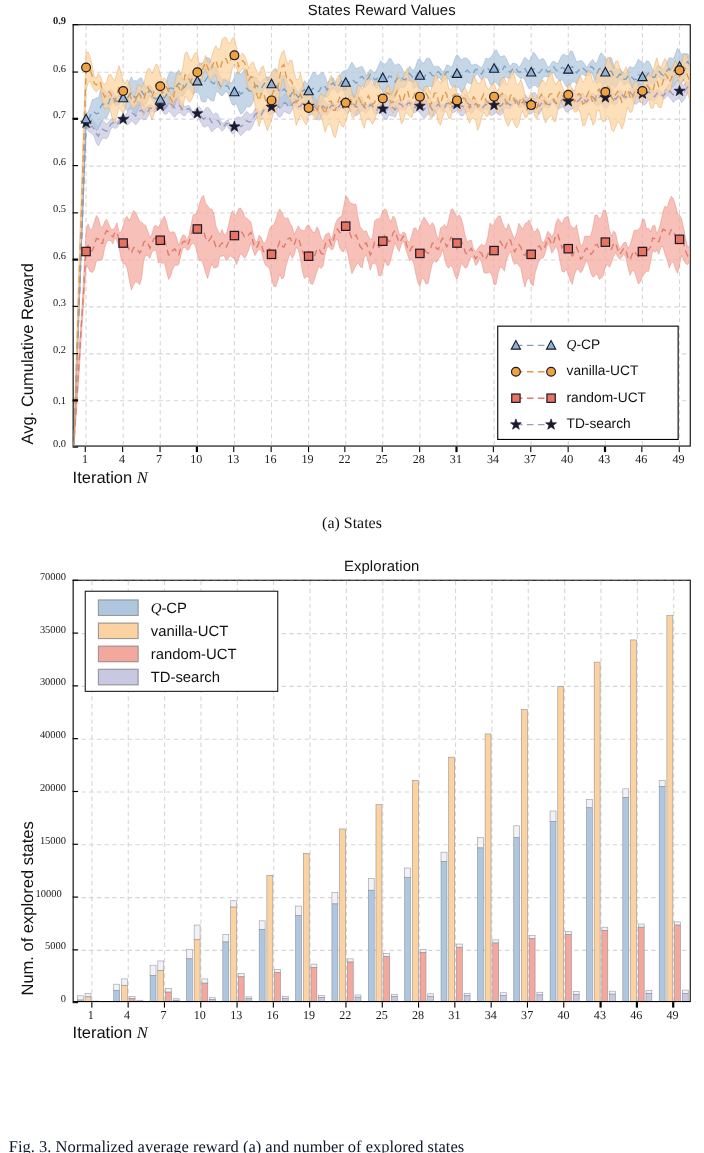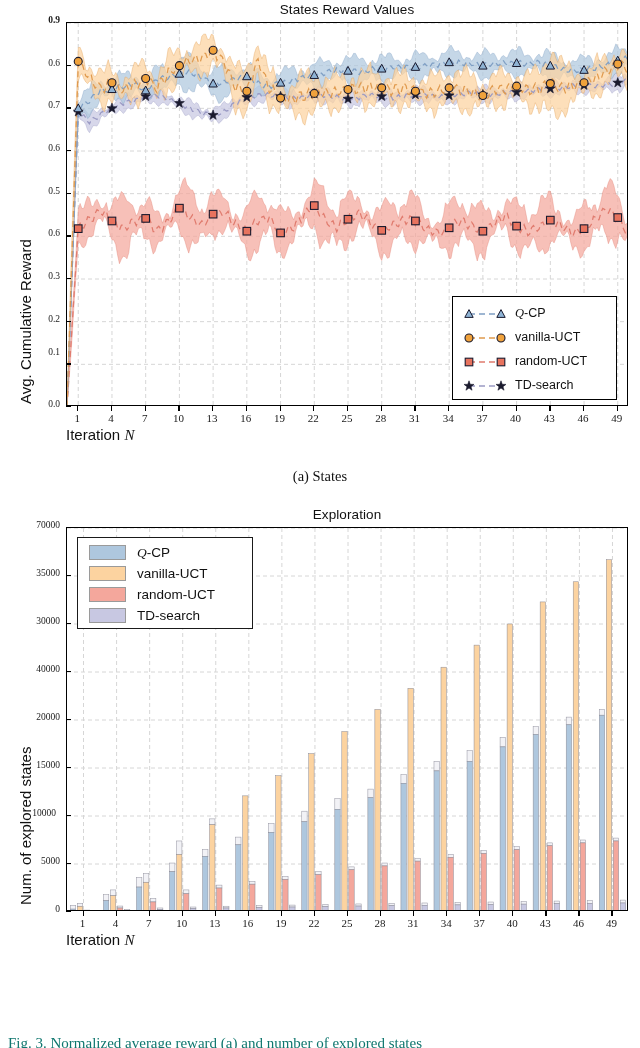"0.1" div.ytick { top: 347px -> 360px }
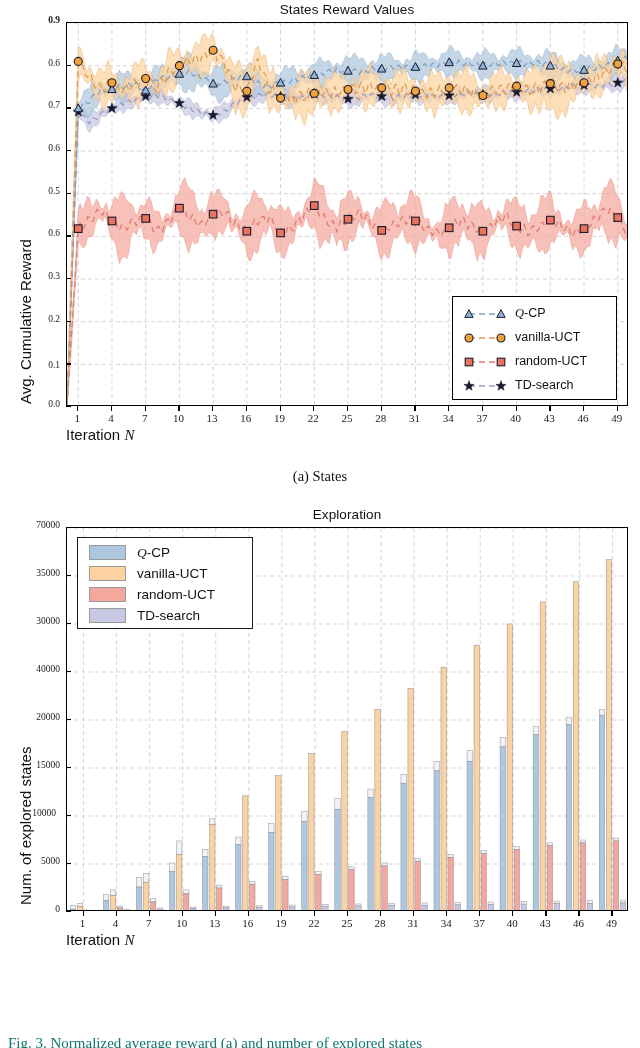"Fig. 3. Normalized average reward" .figcap { color: #0f766e -> #0f172a }
